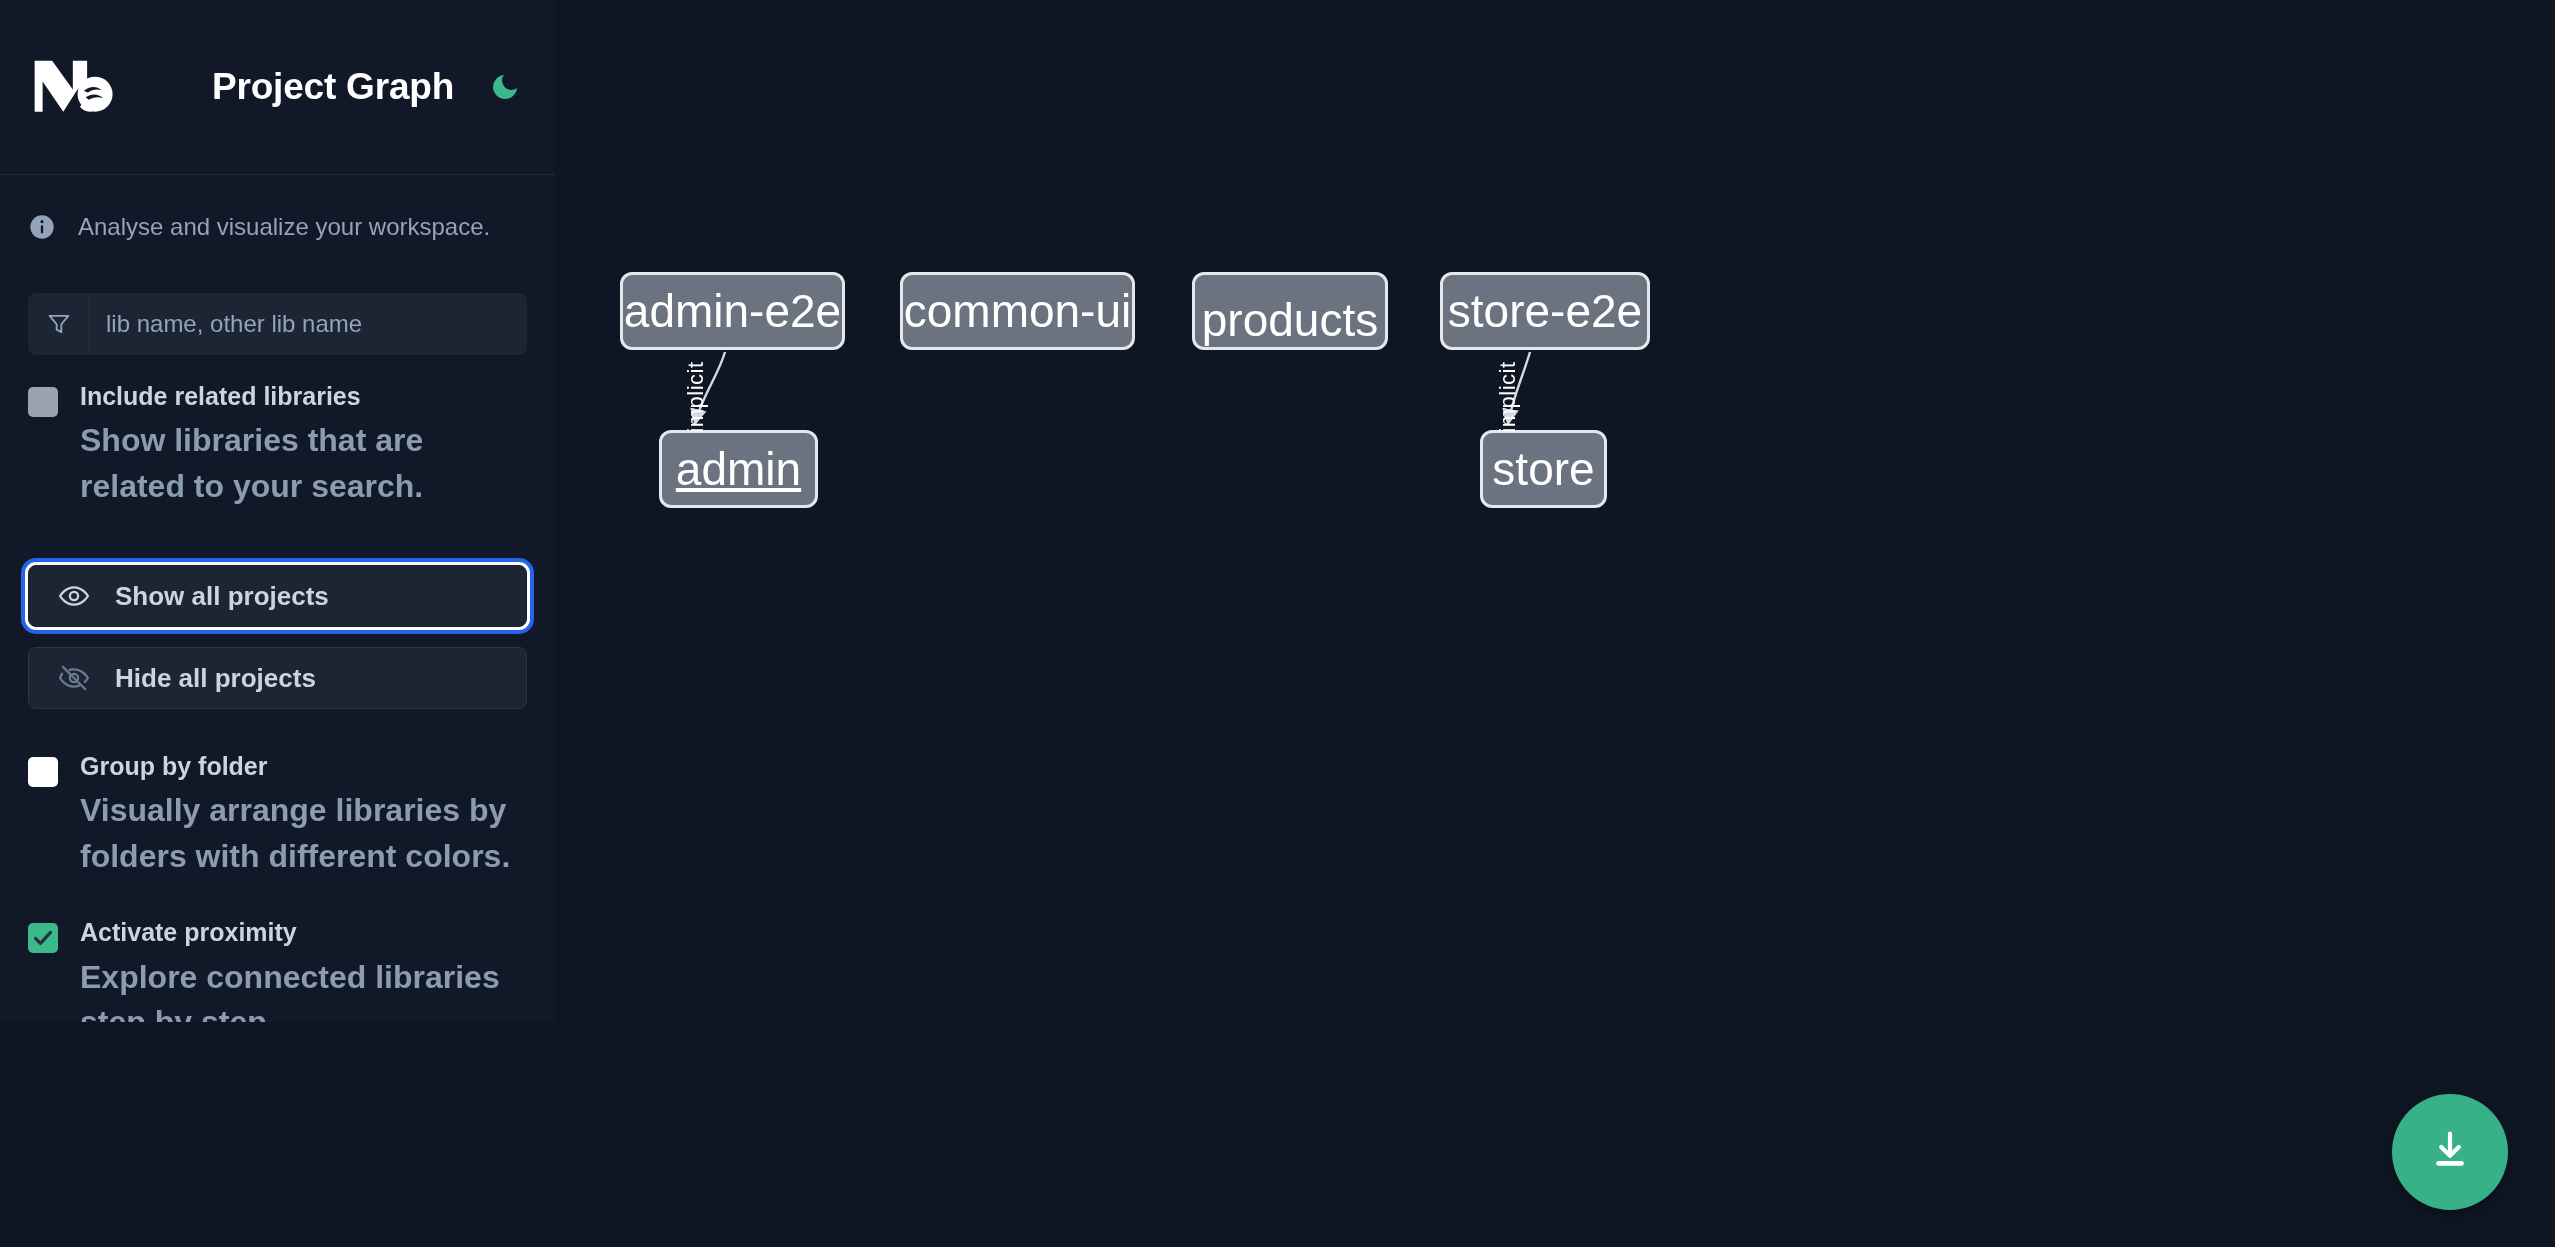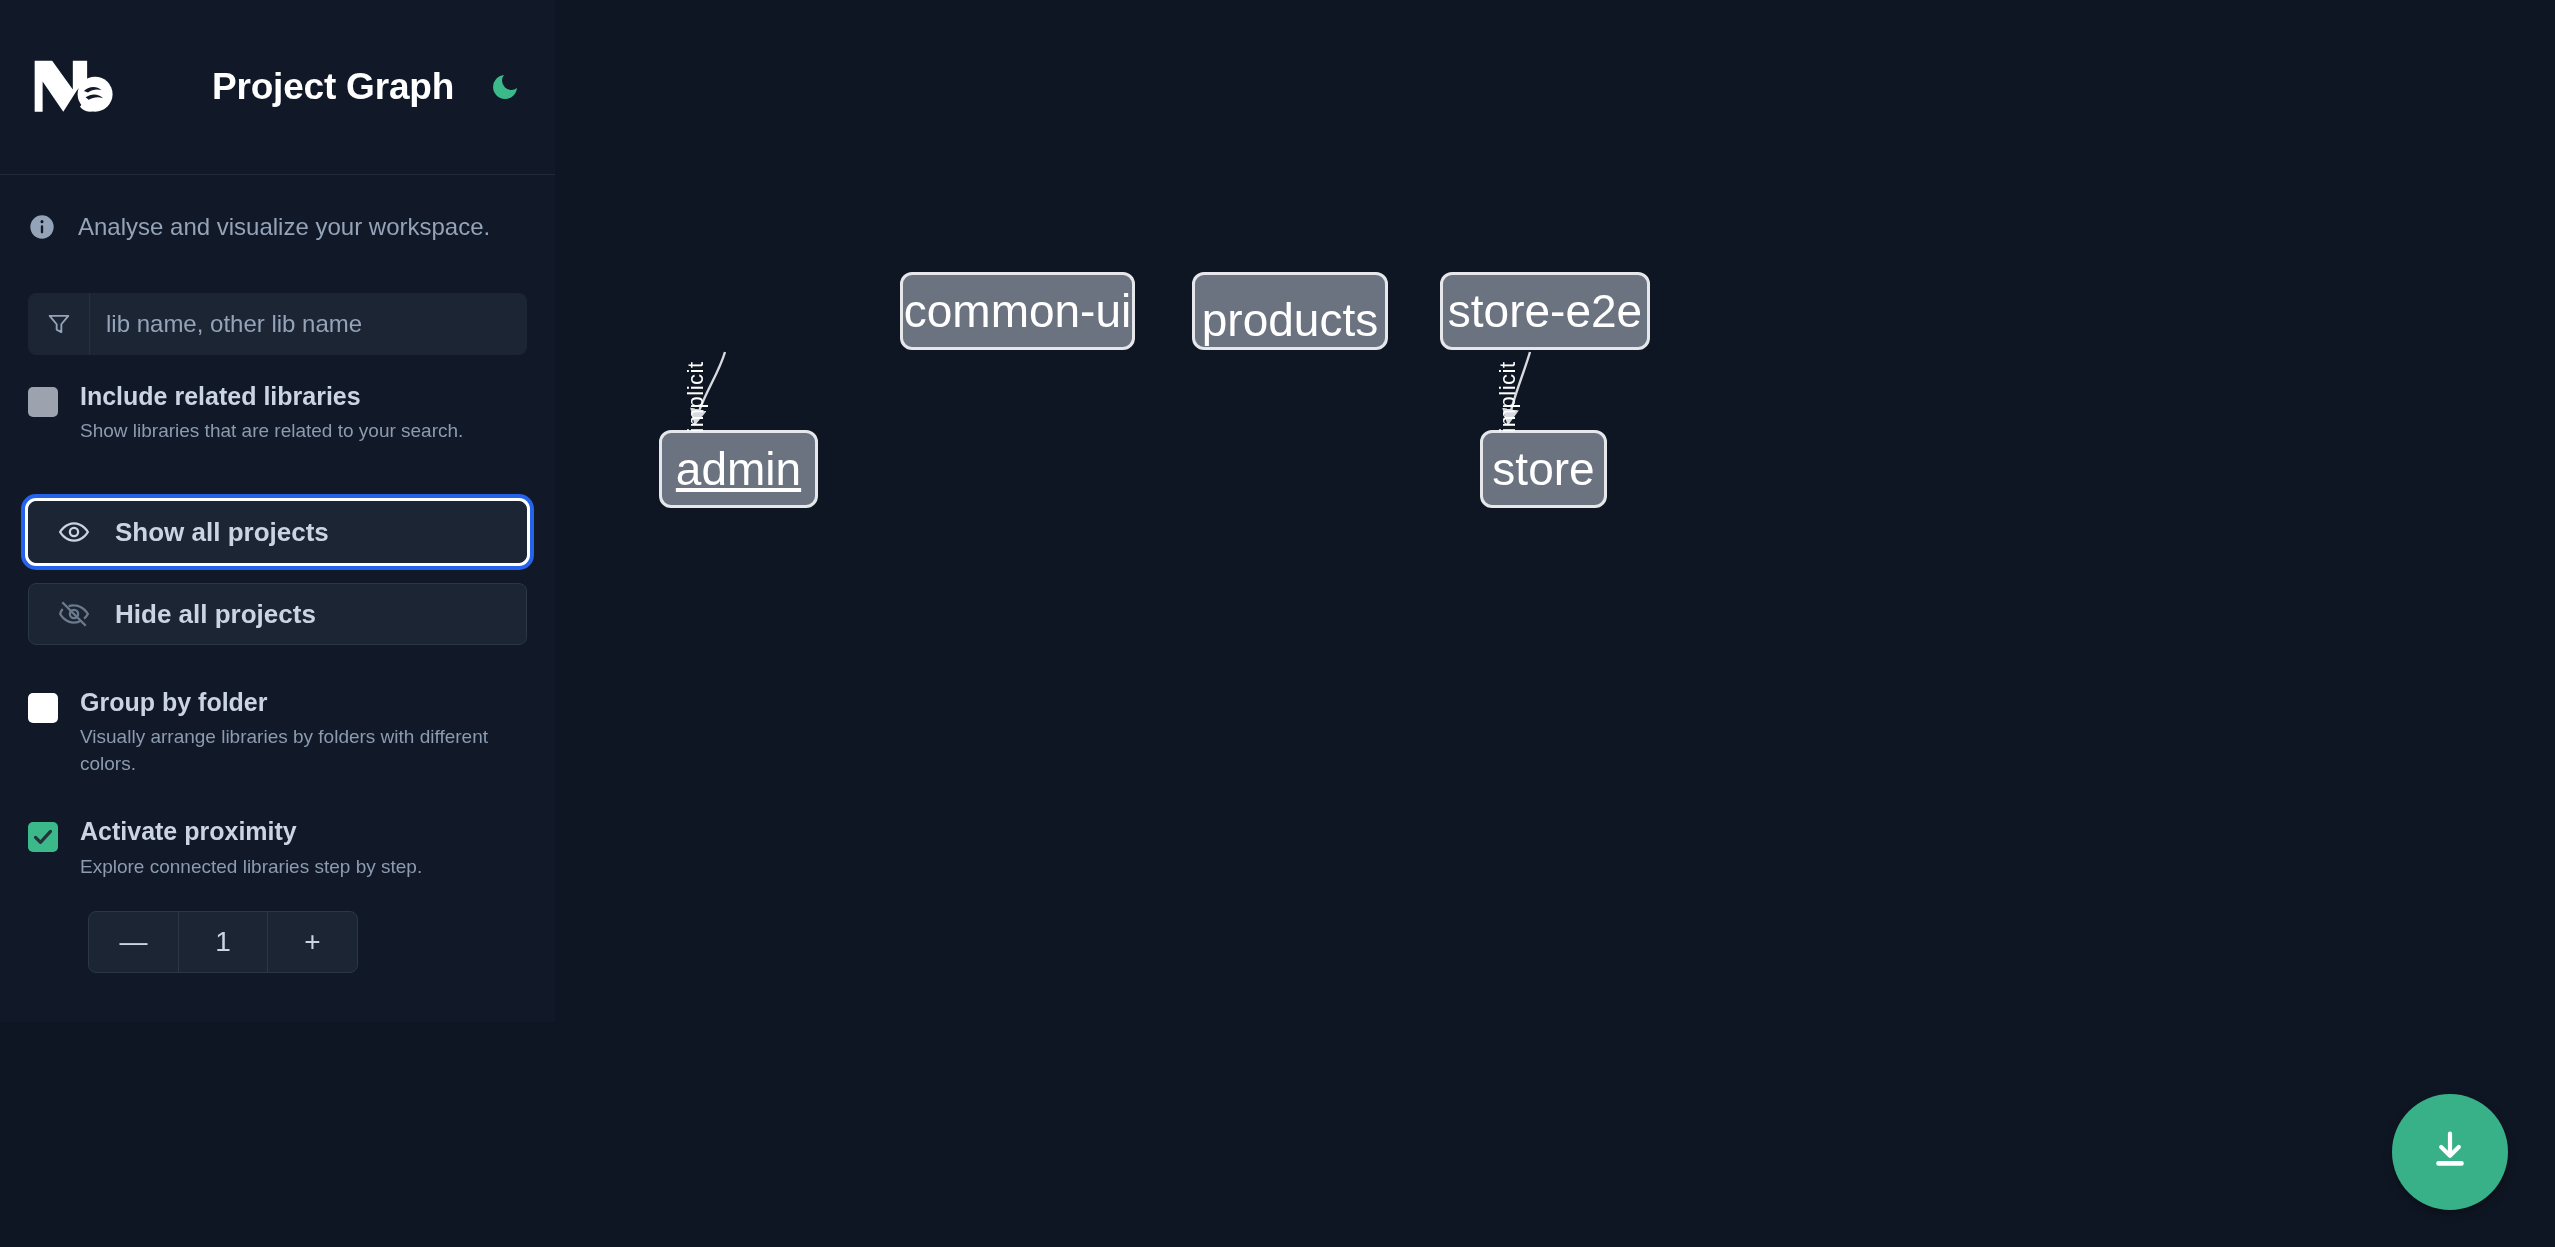"admin-e2e" div.node { html: none -> <div> <span>admin-e2e</span> </div> }
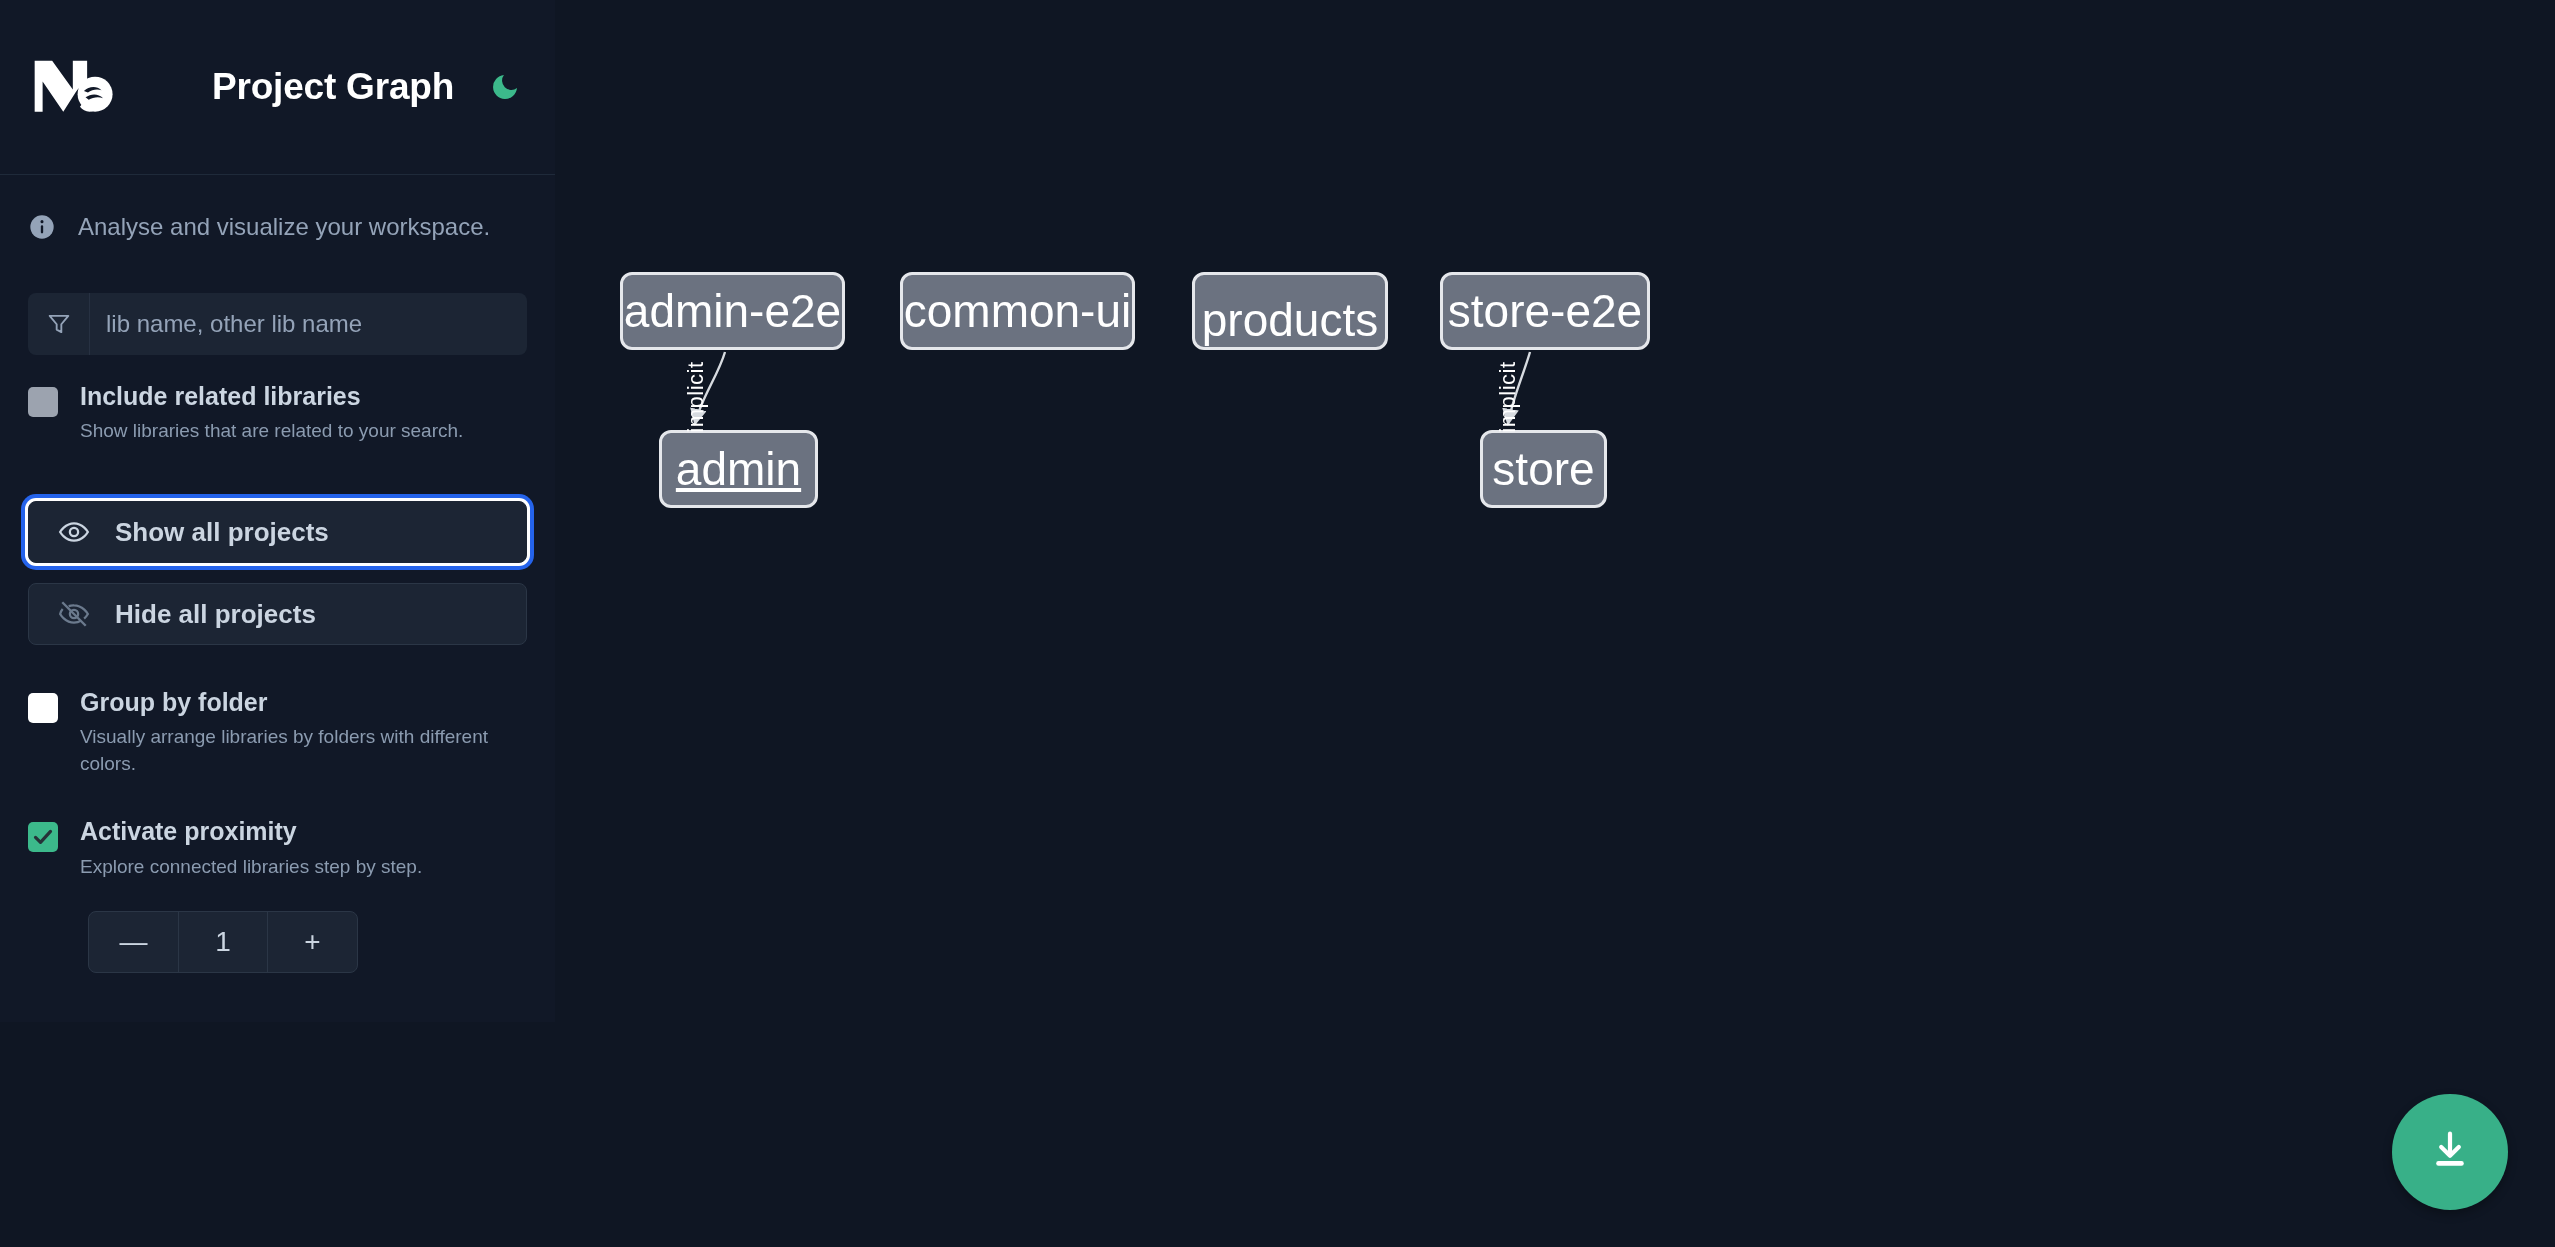"Show libraries that are related" .check-desc { font-size: 19px -> 32px; font-weight: none -> bold }
